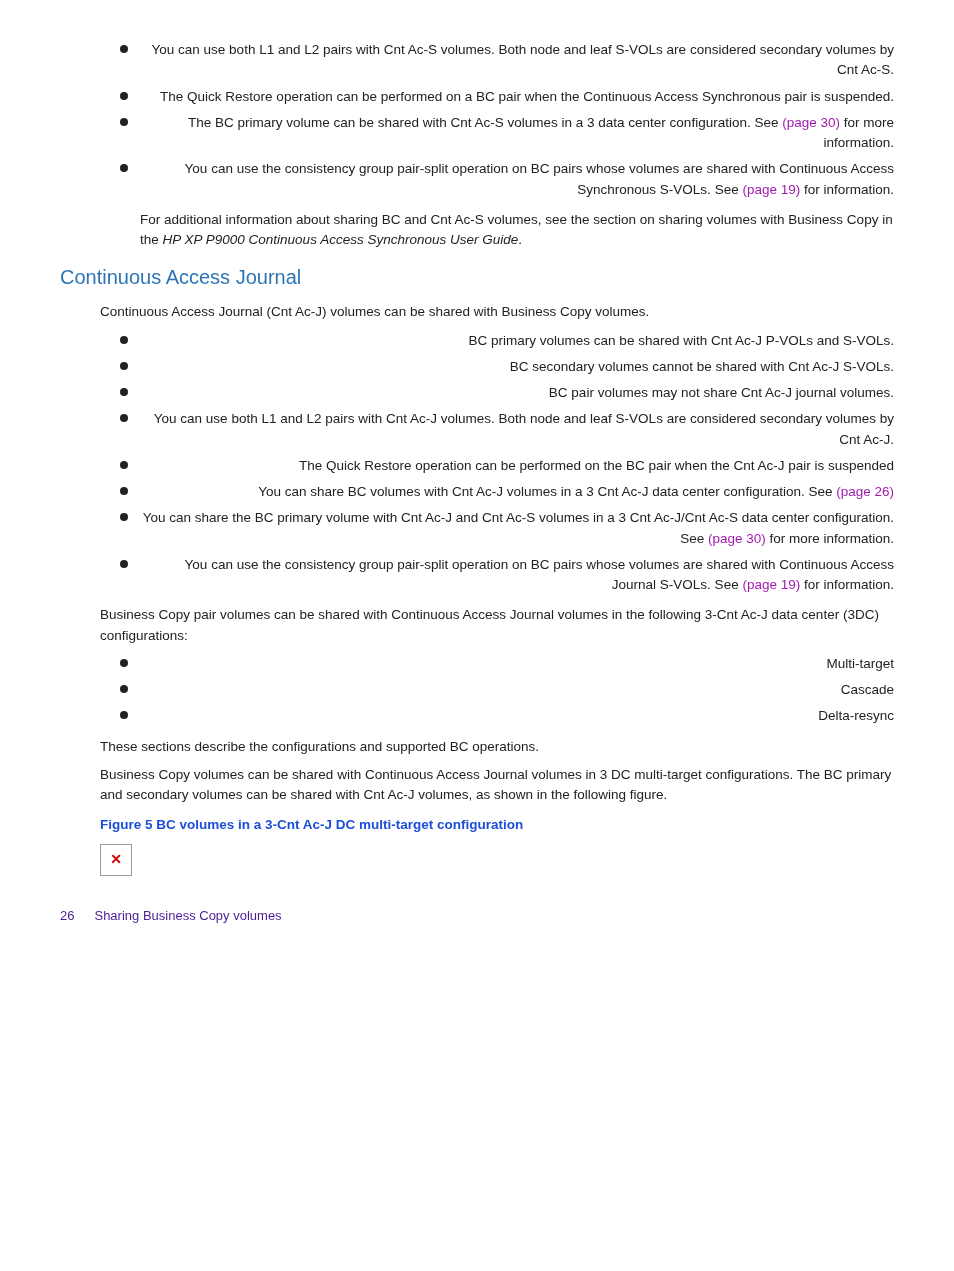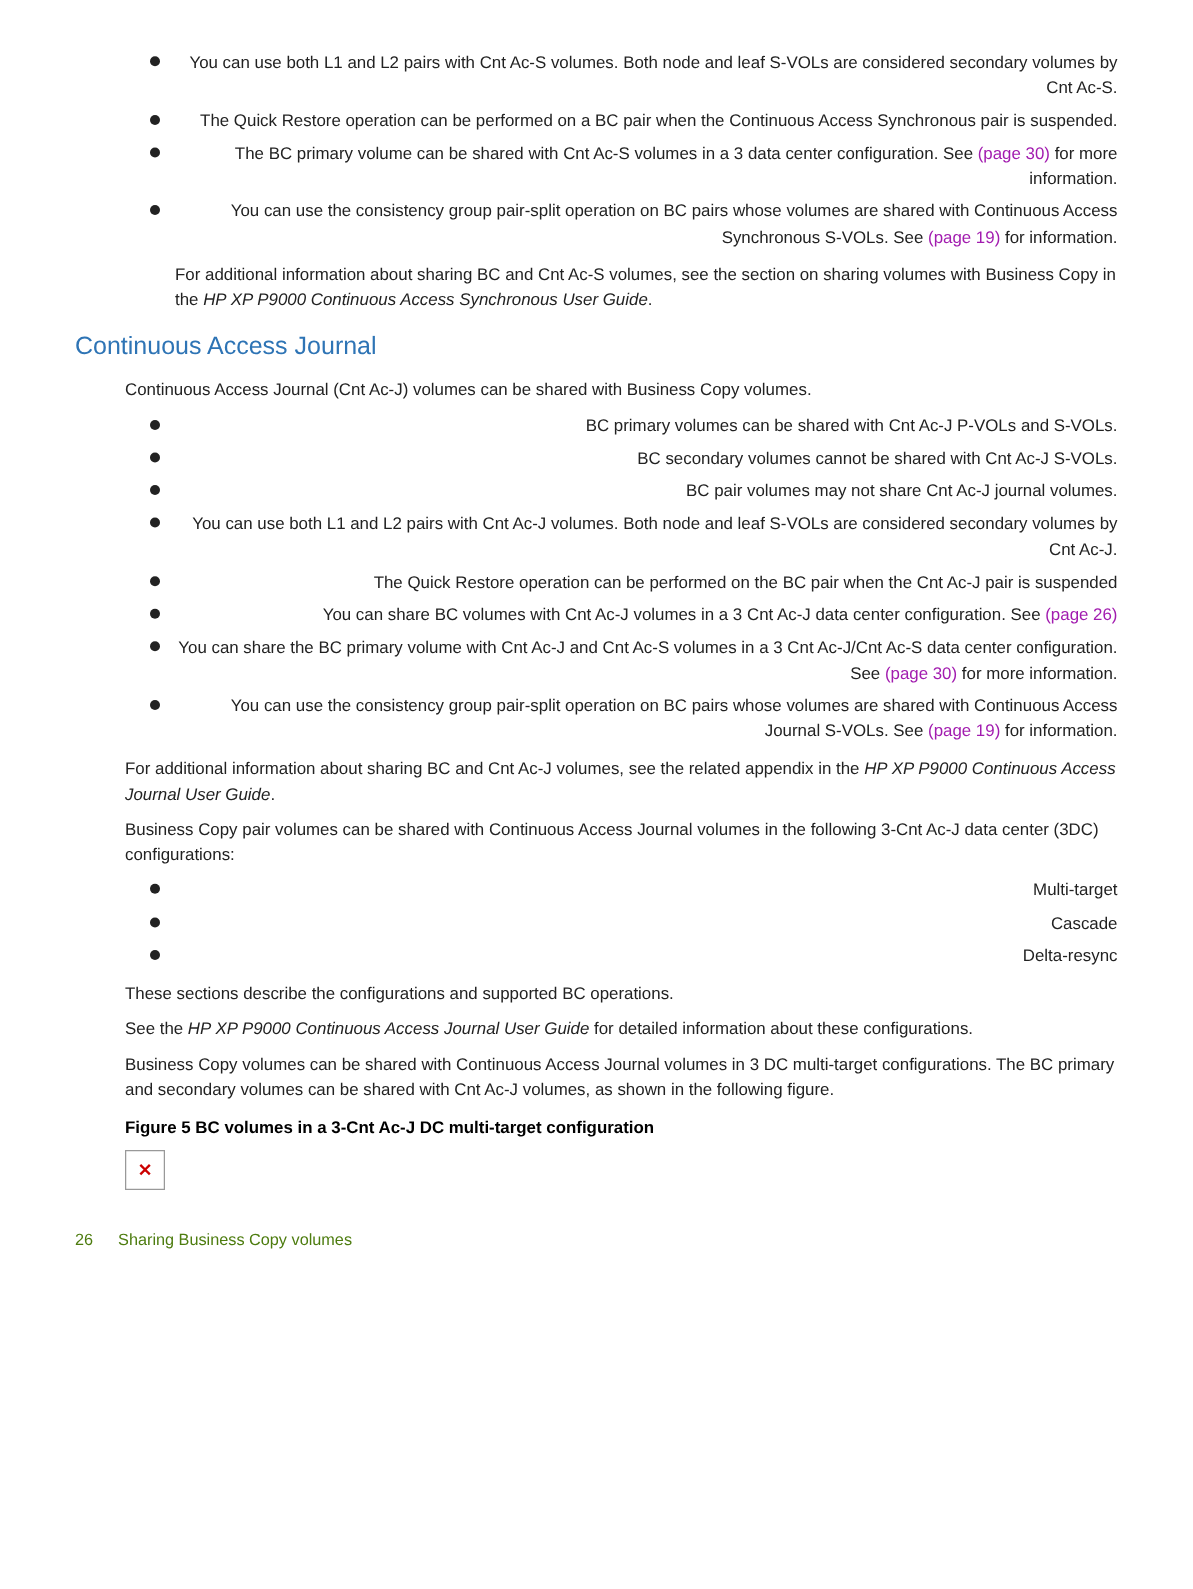"For additional information about sharing BC and Cnt Ac-J" p.para { html: <p>For additional information about sharing BC and Cnt Ac-J volumes, see the related appendix in the <em>HP XP P9000 Continuous Access Journal User Guide</em>.</p> -> none }
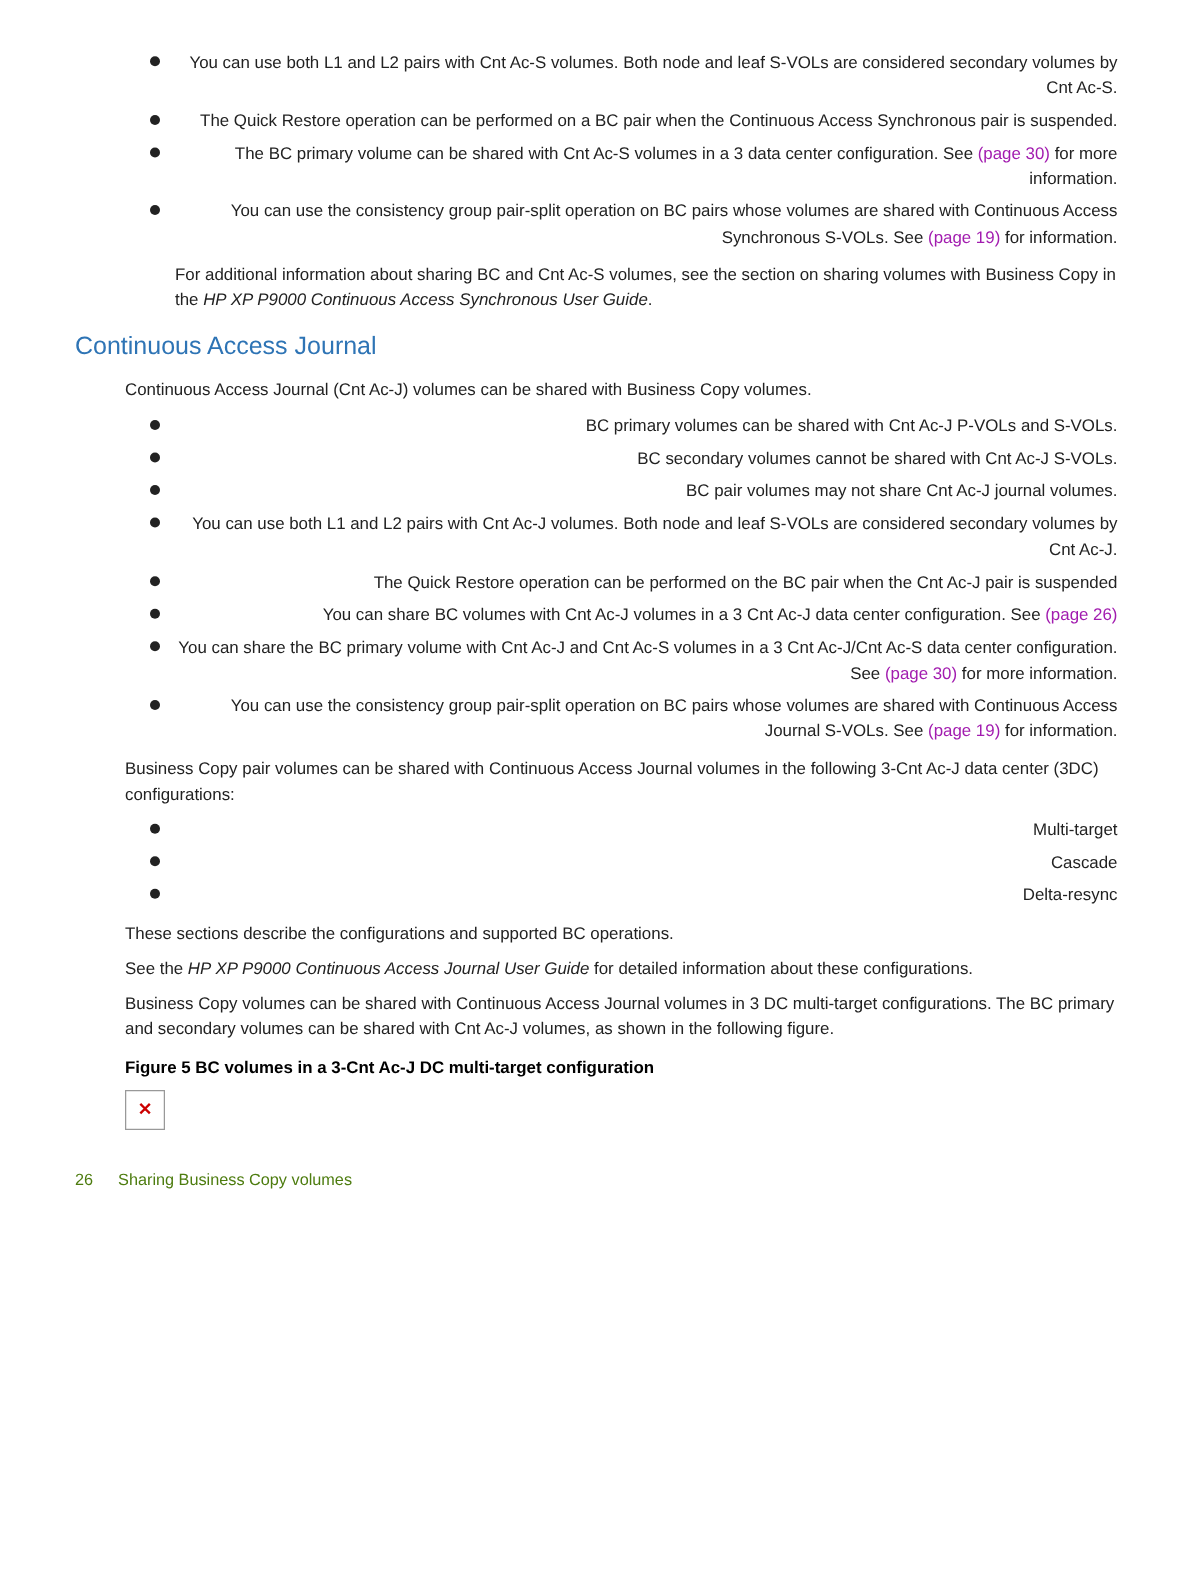"See the HP XP P9000" p.para { html: <p>See the <em>HP XP P9000 Continuous Access Journal User Guide</em> for detailed information about these configurations.</p> -> none }
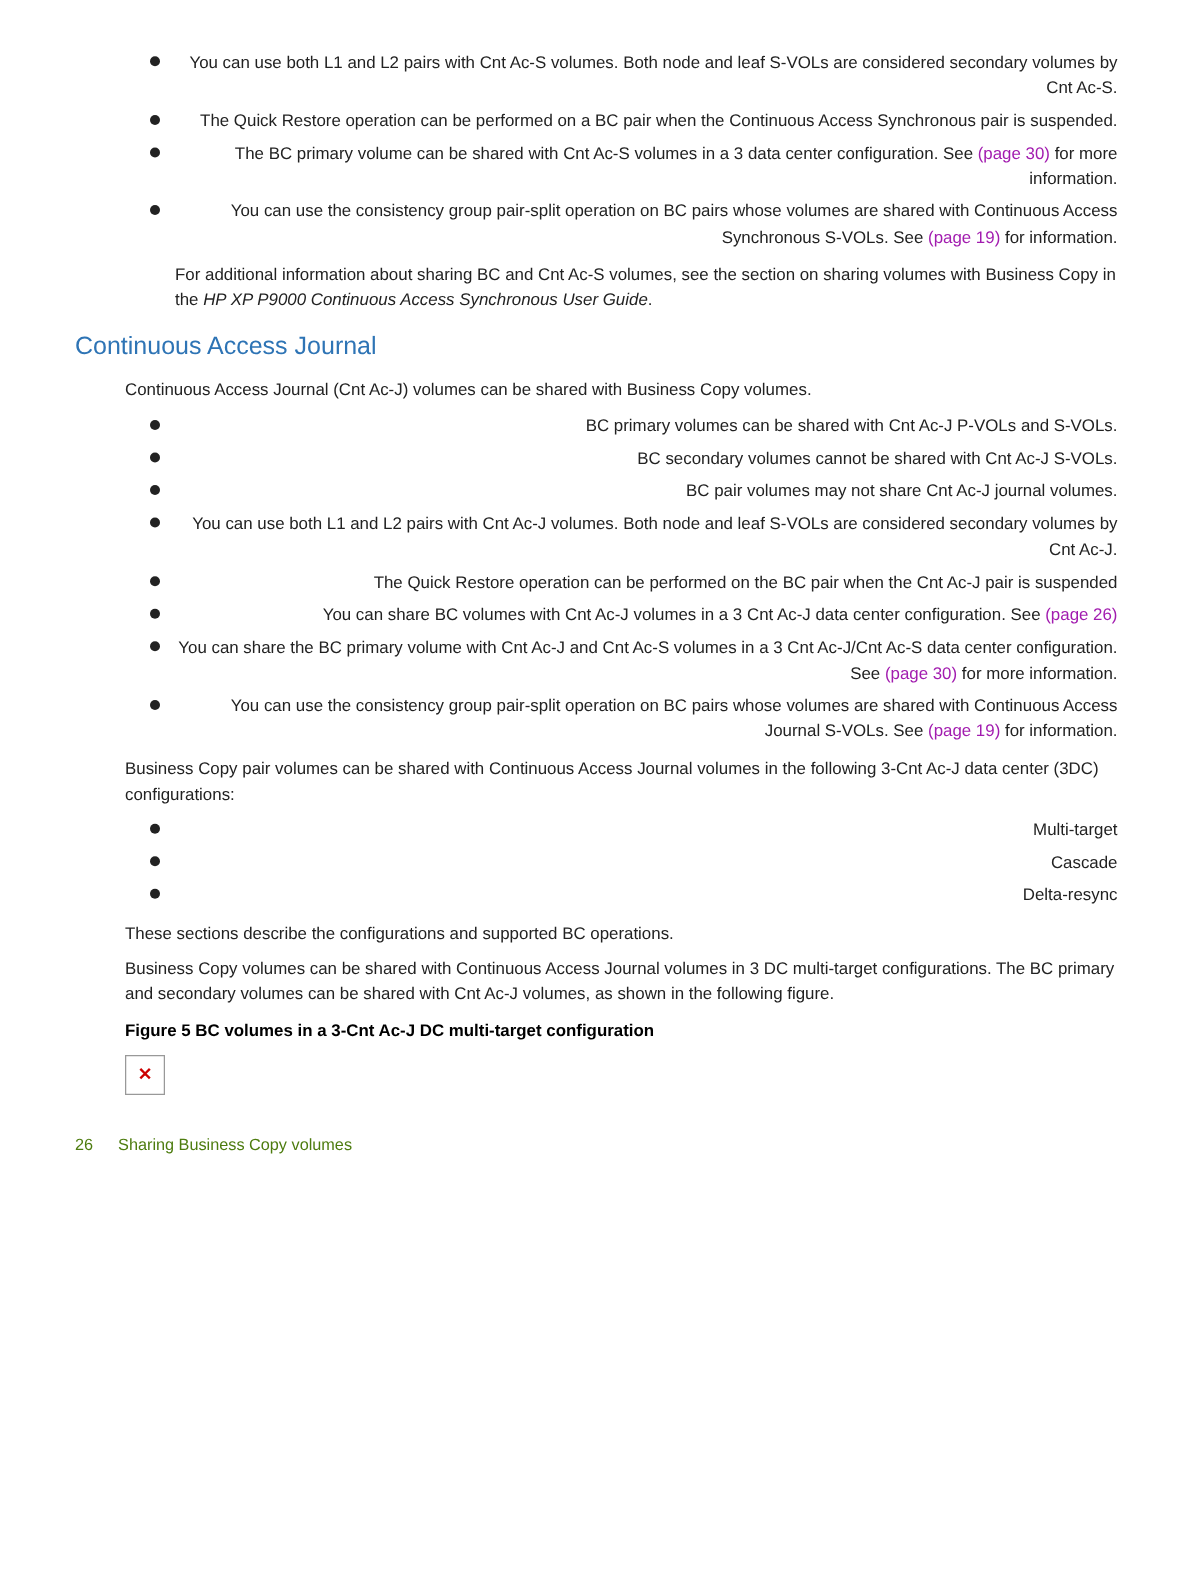"Figure 5 BC volumes in" .figure-caption { color: #000000 -> #1d4ed8 }
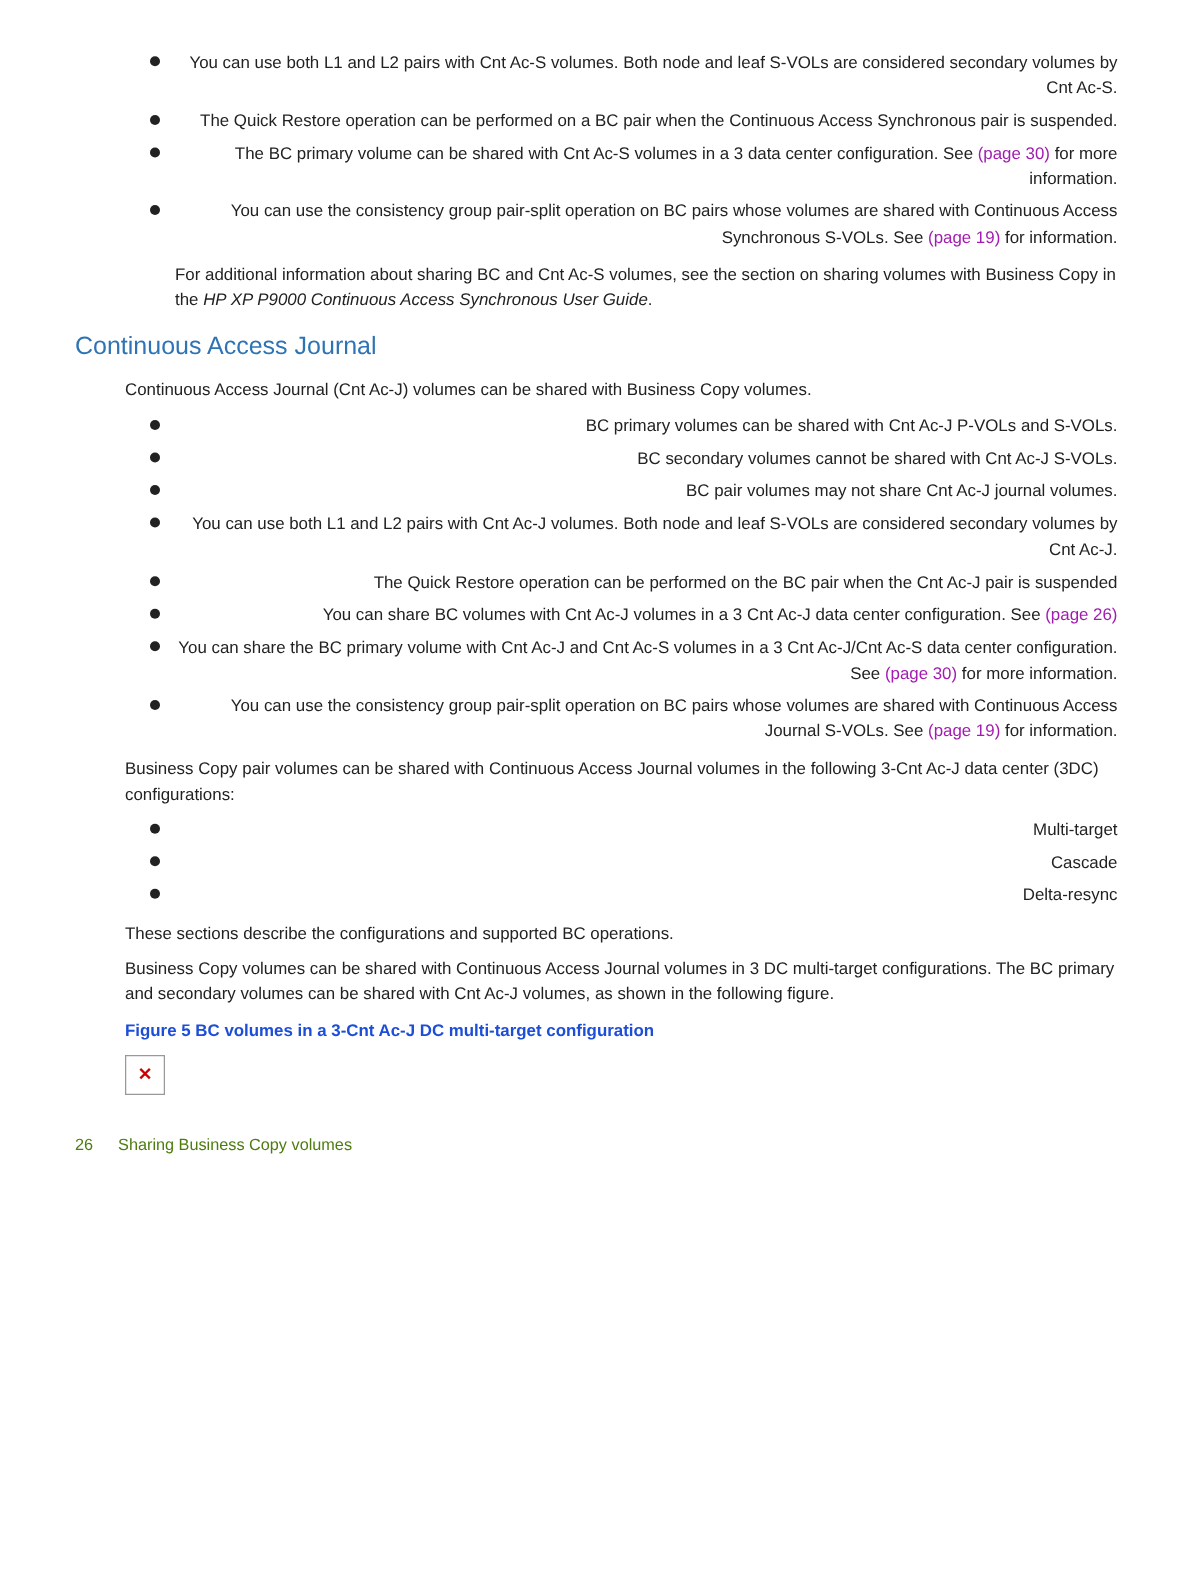"26" .page-footer { color: #4d7c0f -> #4c1d95 }
